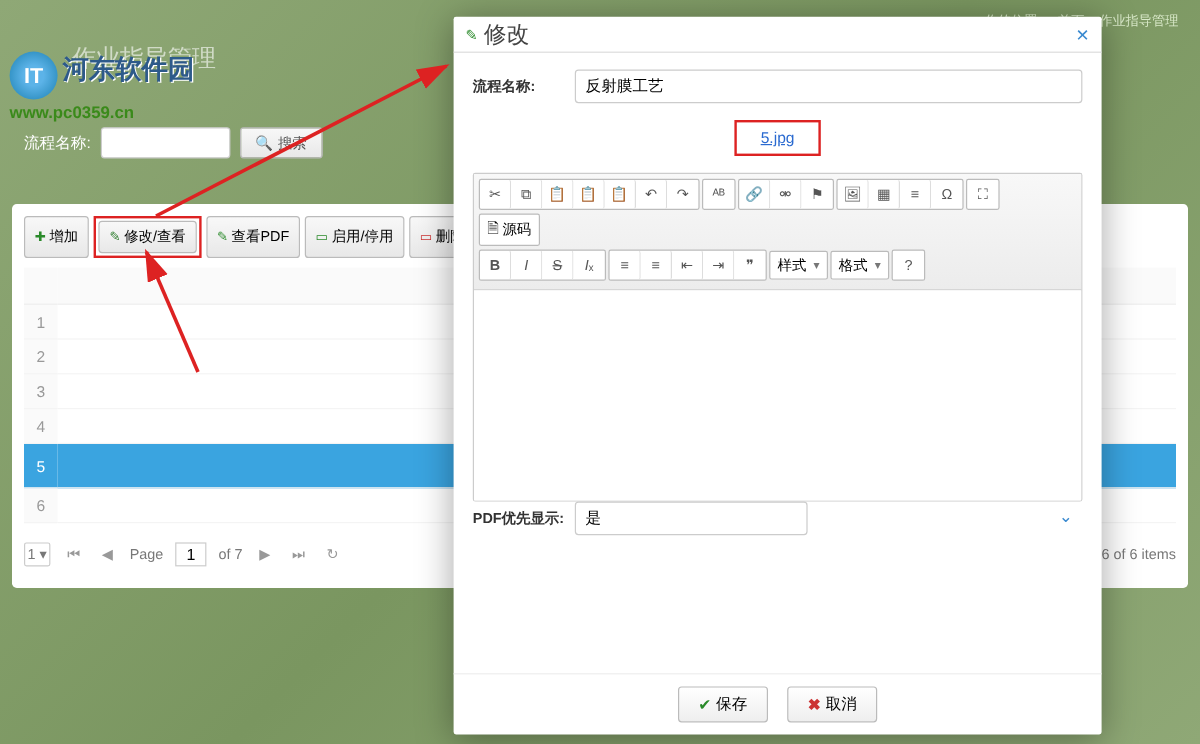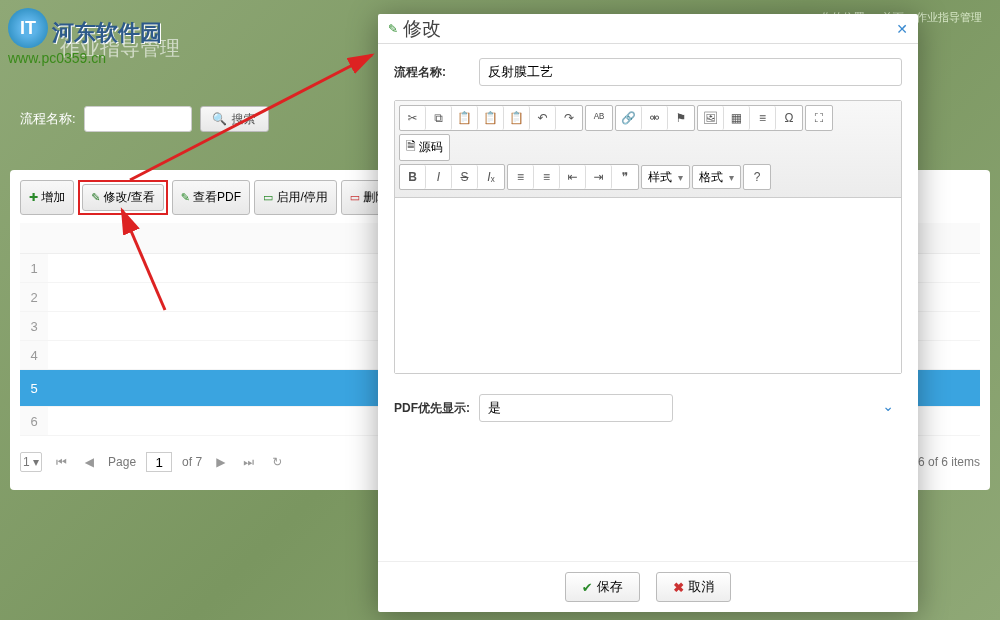"IT" .wm-logo { align-items: flex-end -> flex-start; margin-top: none -> 35px }
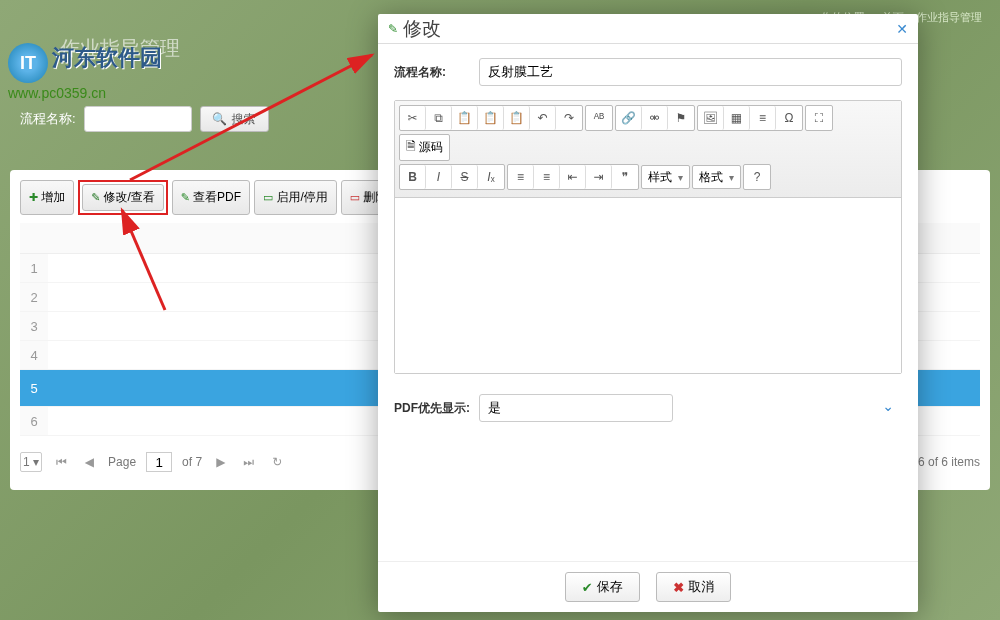"www.pc0359.cn" .wm-url { font-weight: normal -> bold }
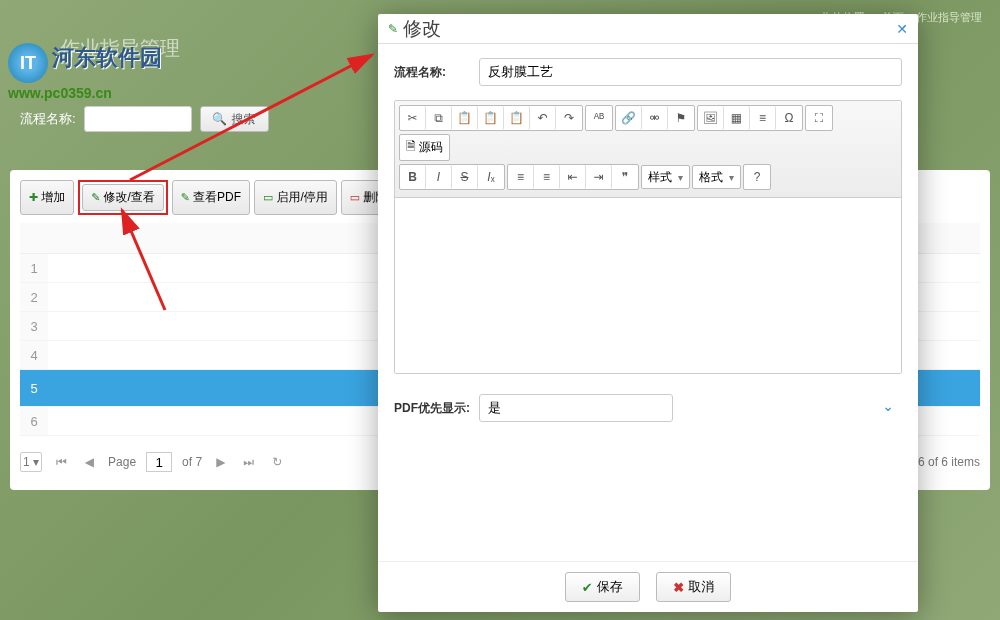"5.jpg" div.link-row { html: none -> <div><span><a>5.jpg</a></span></div> }
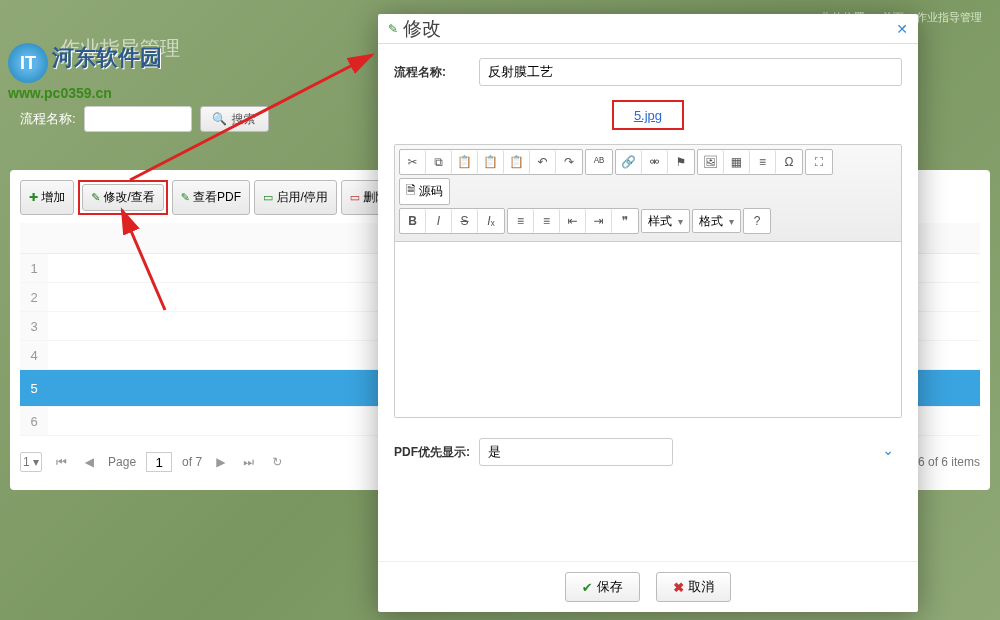"PDF优先显示:" div.frow { margin-top: 20px -> none }
